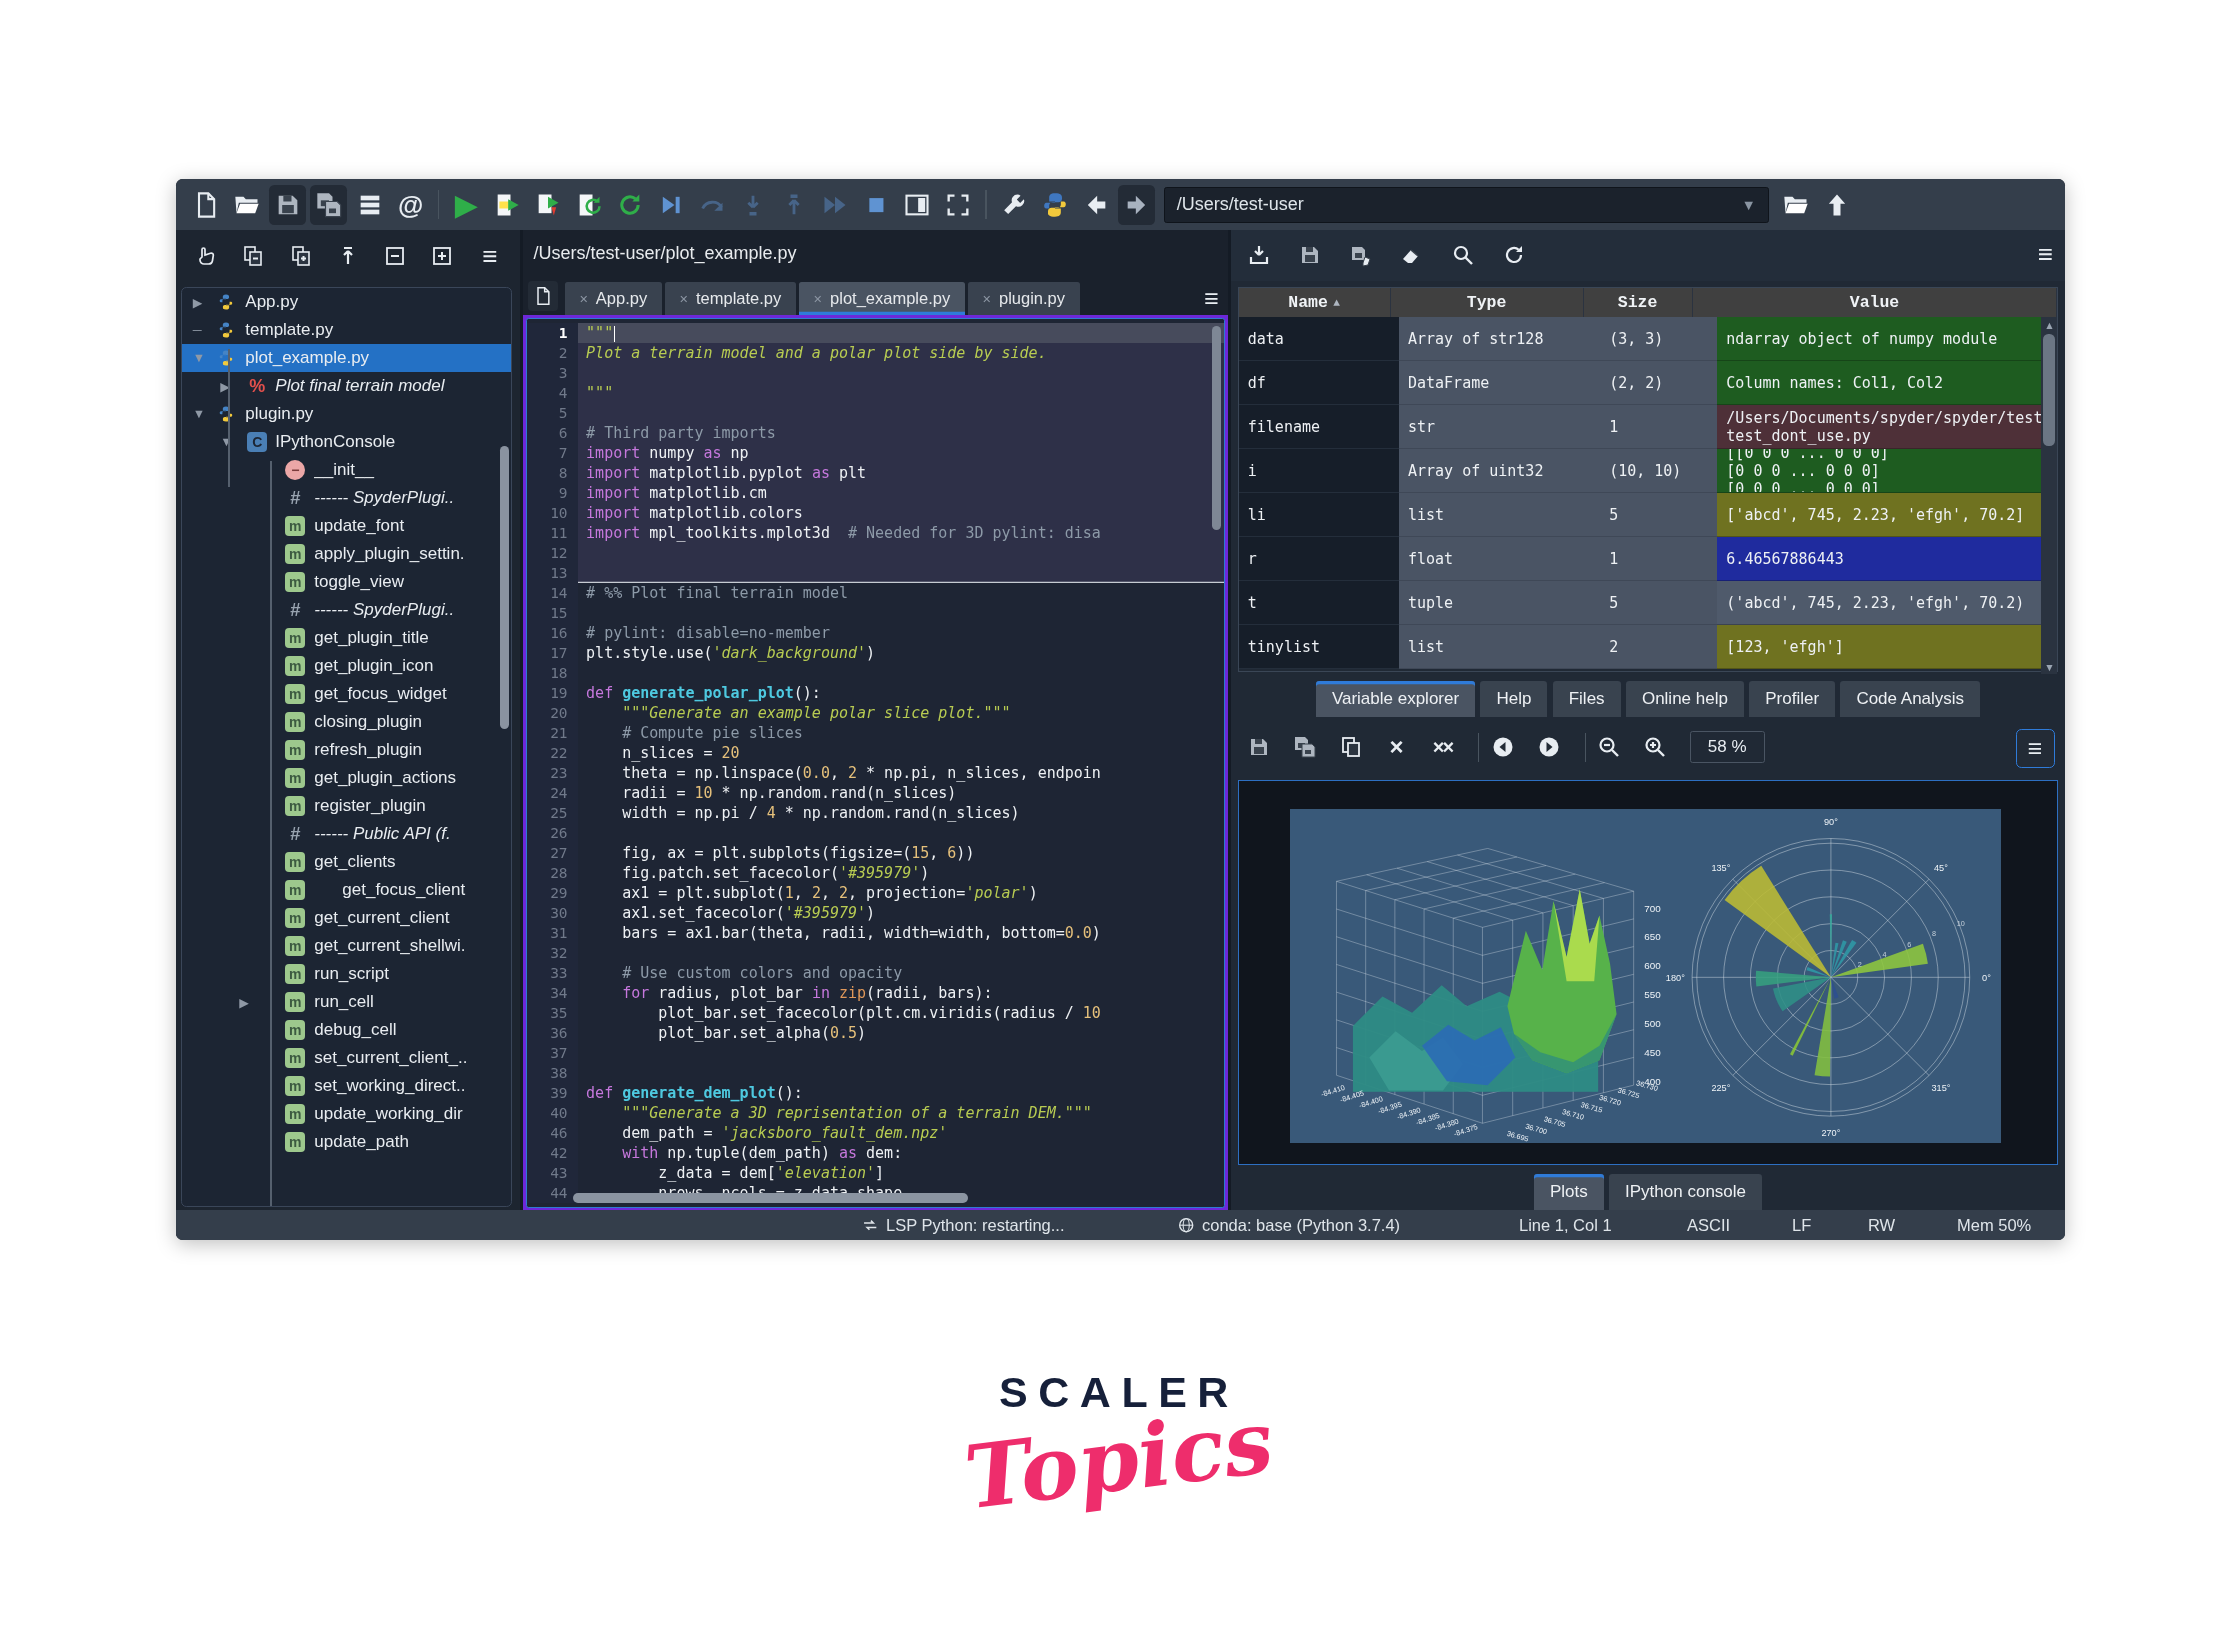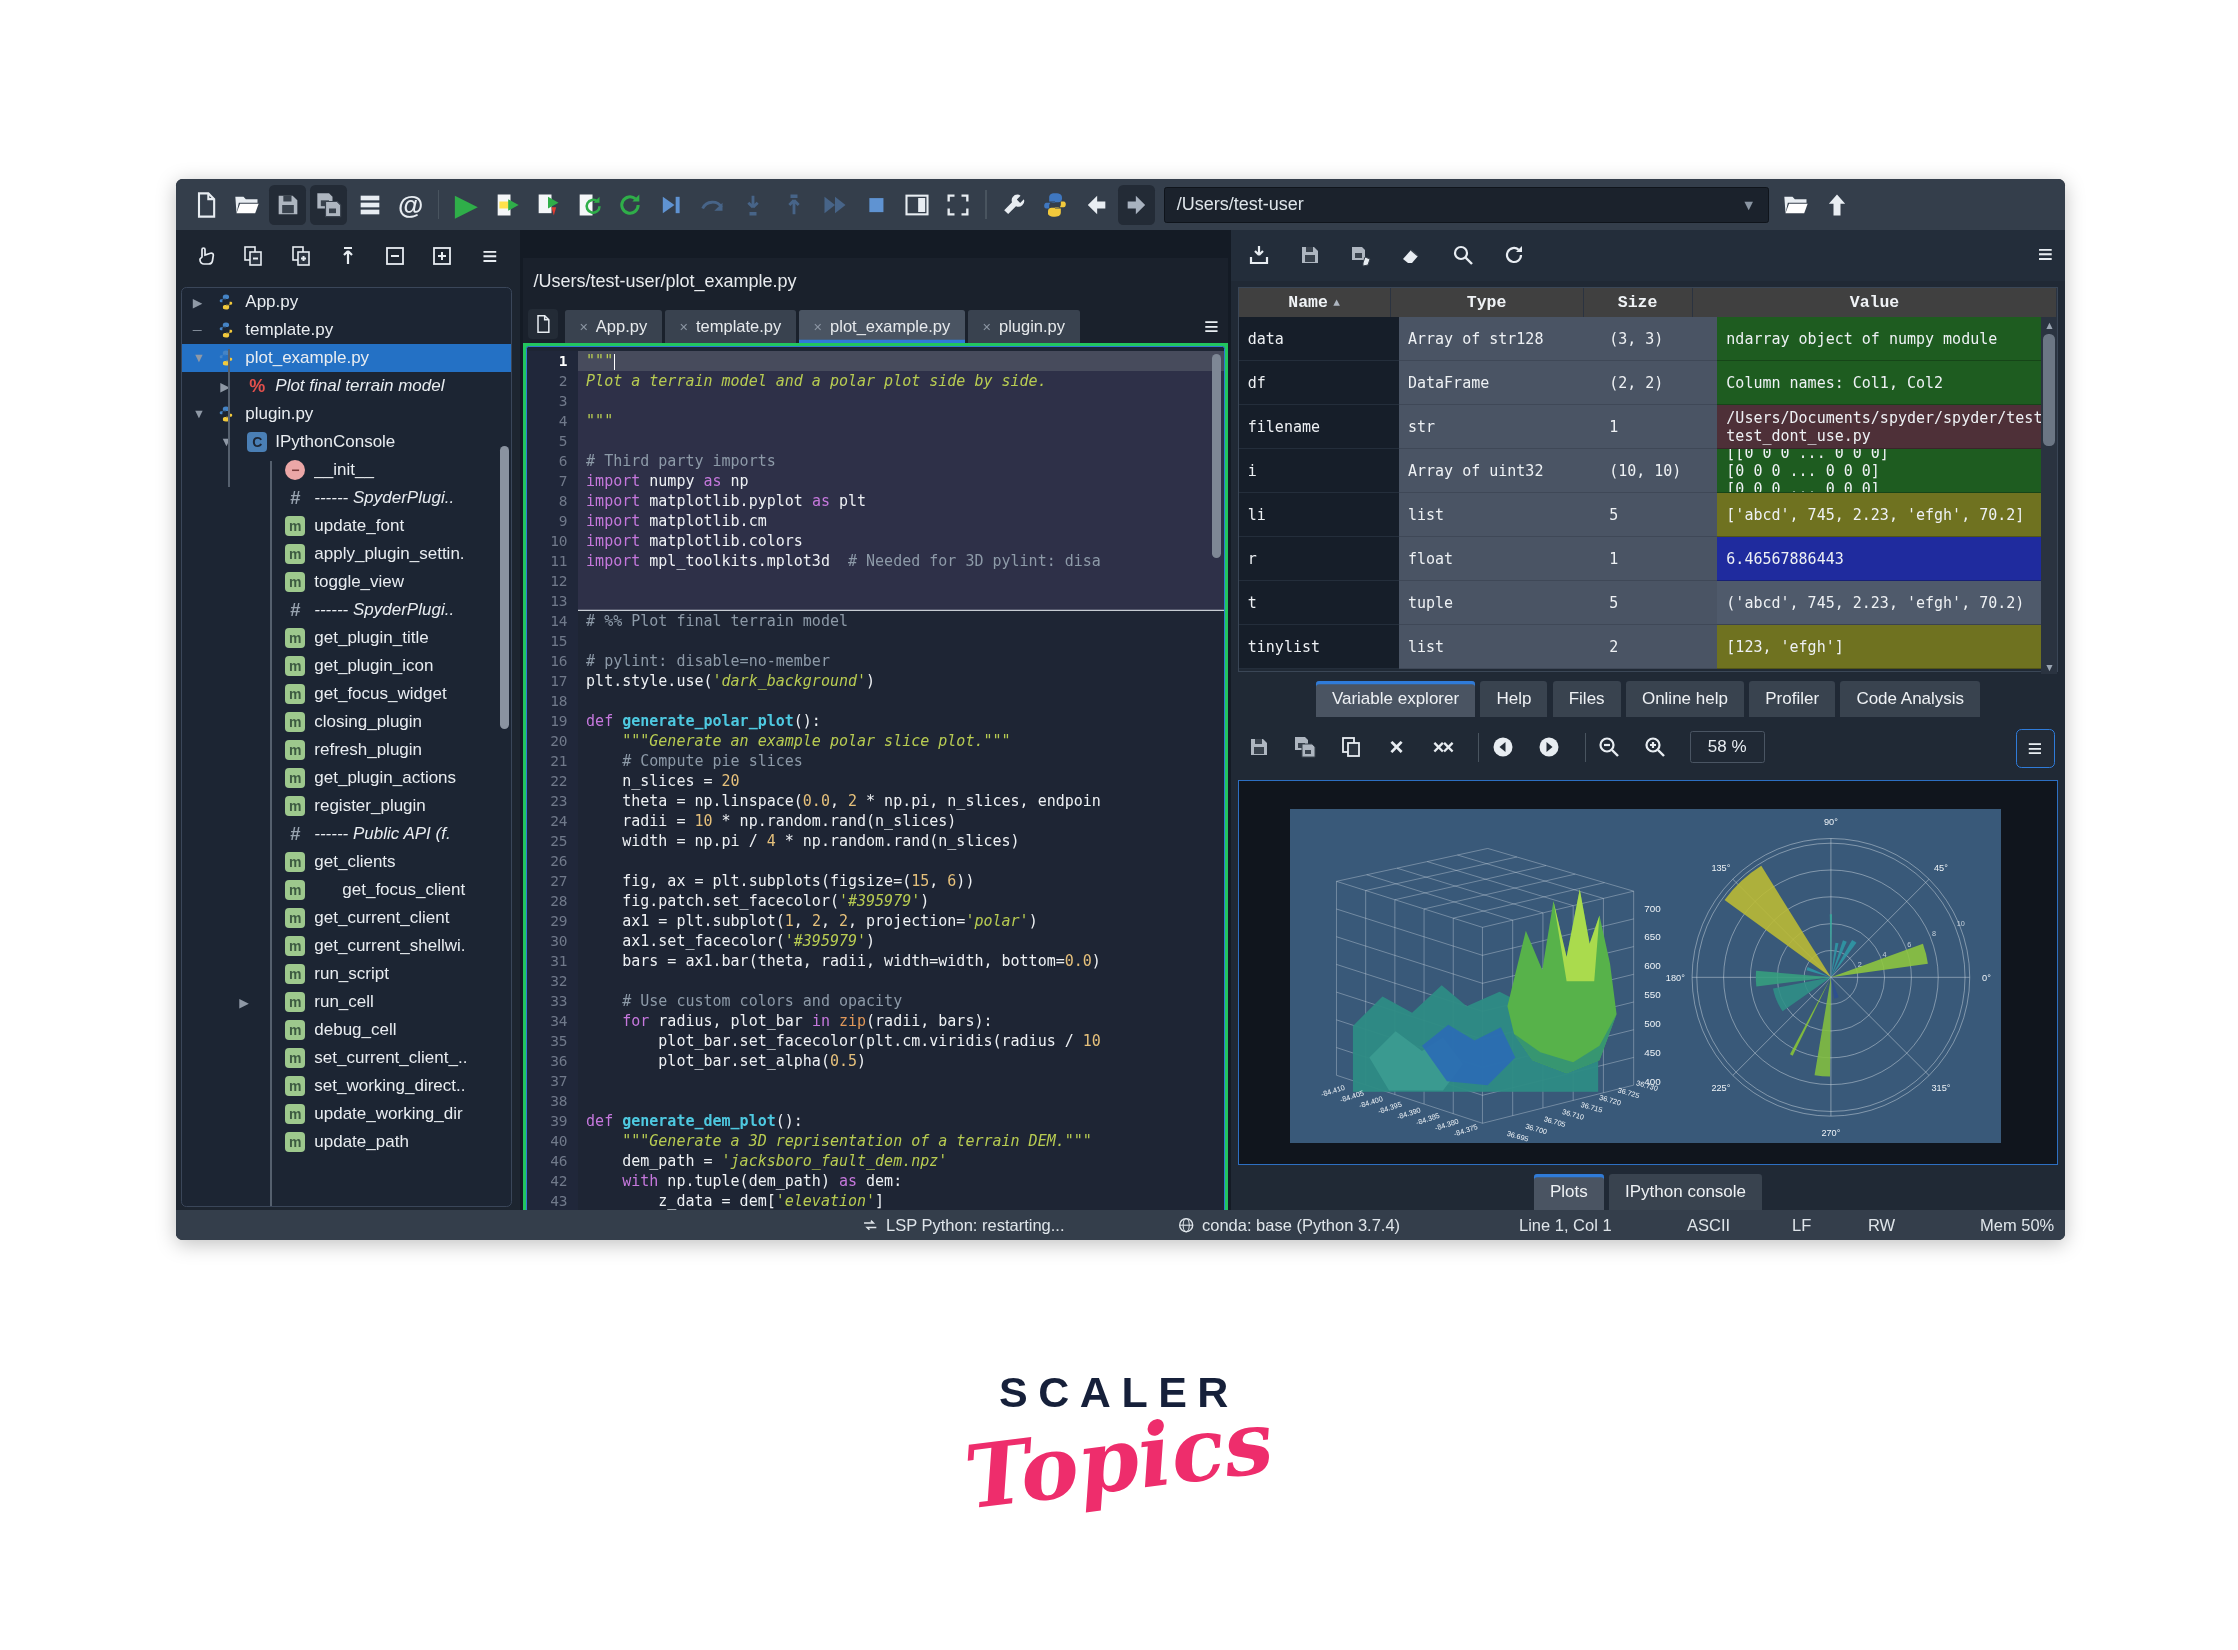"/Users/test-user/plot_example.py" .pane-editor { background: #22c55e -> #6d28d9; margin-top: 28px -> none }
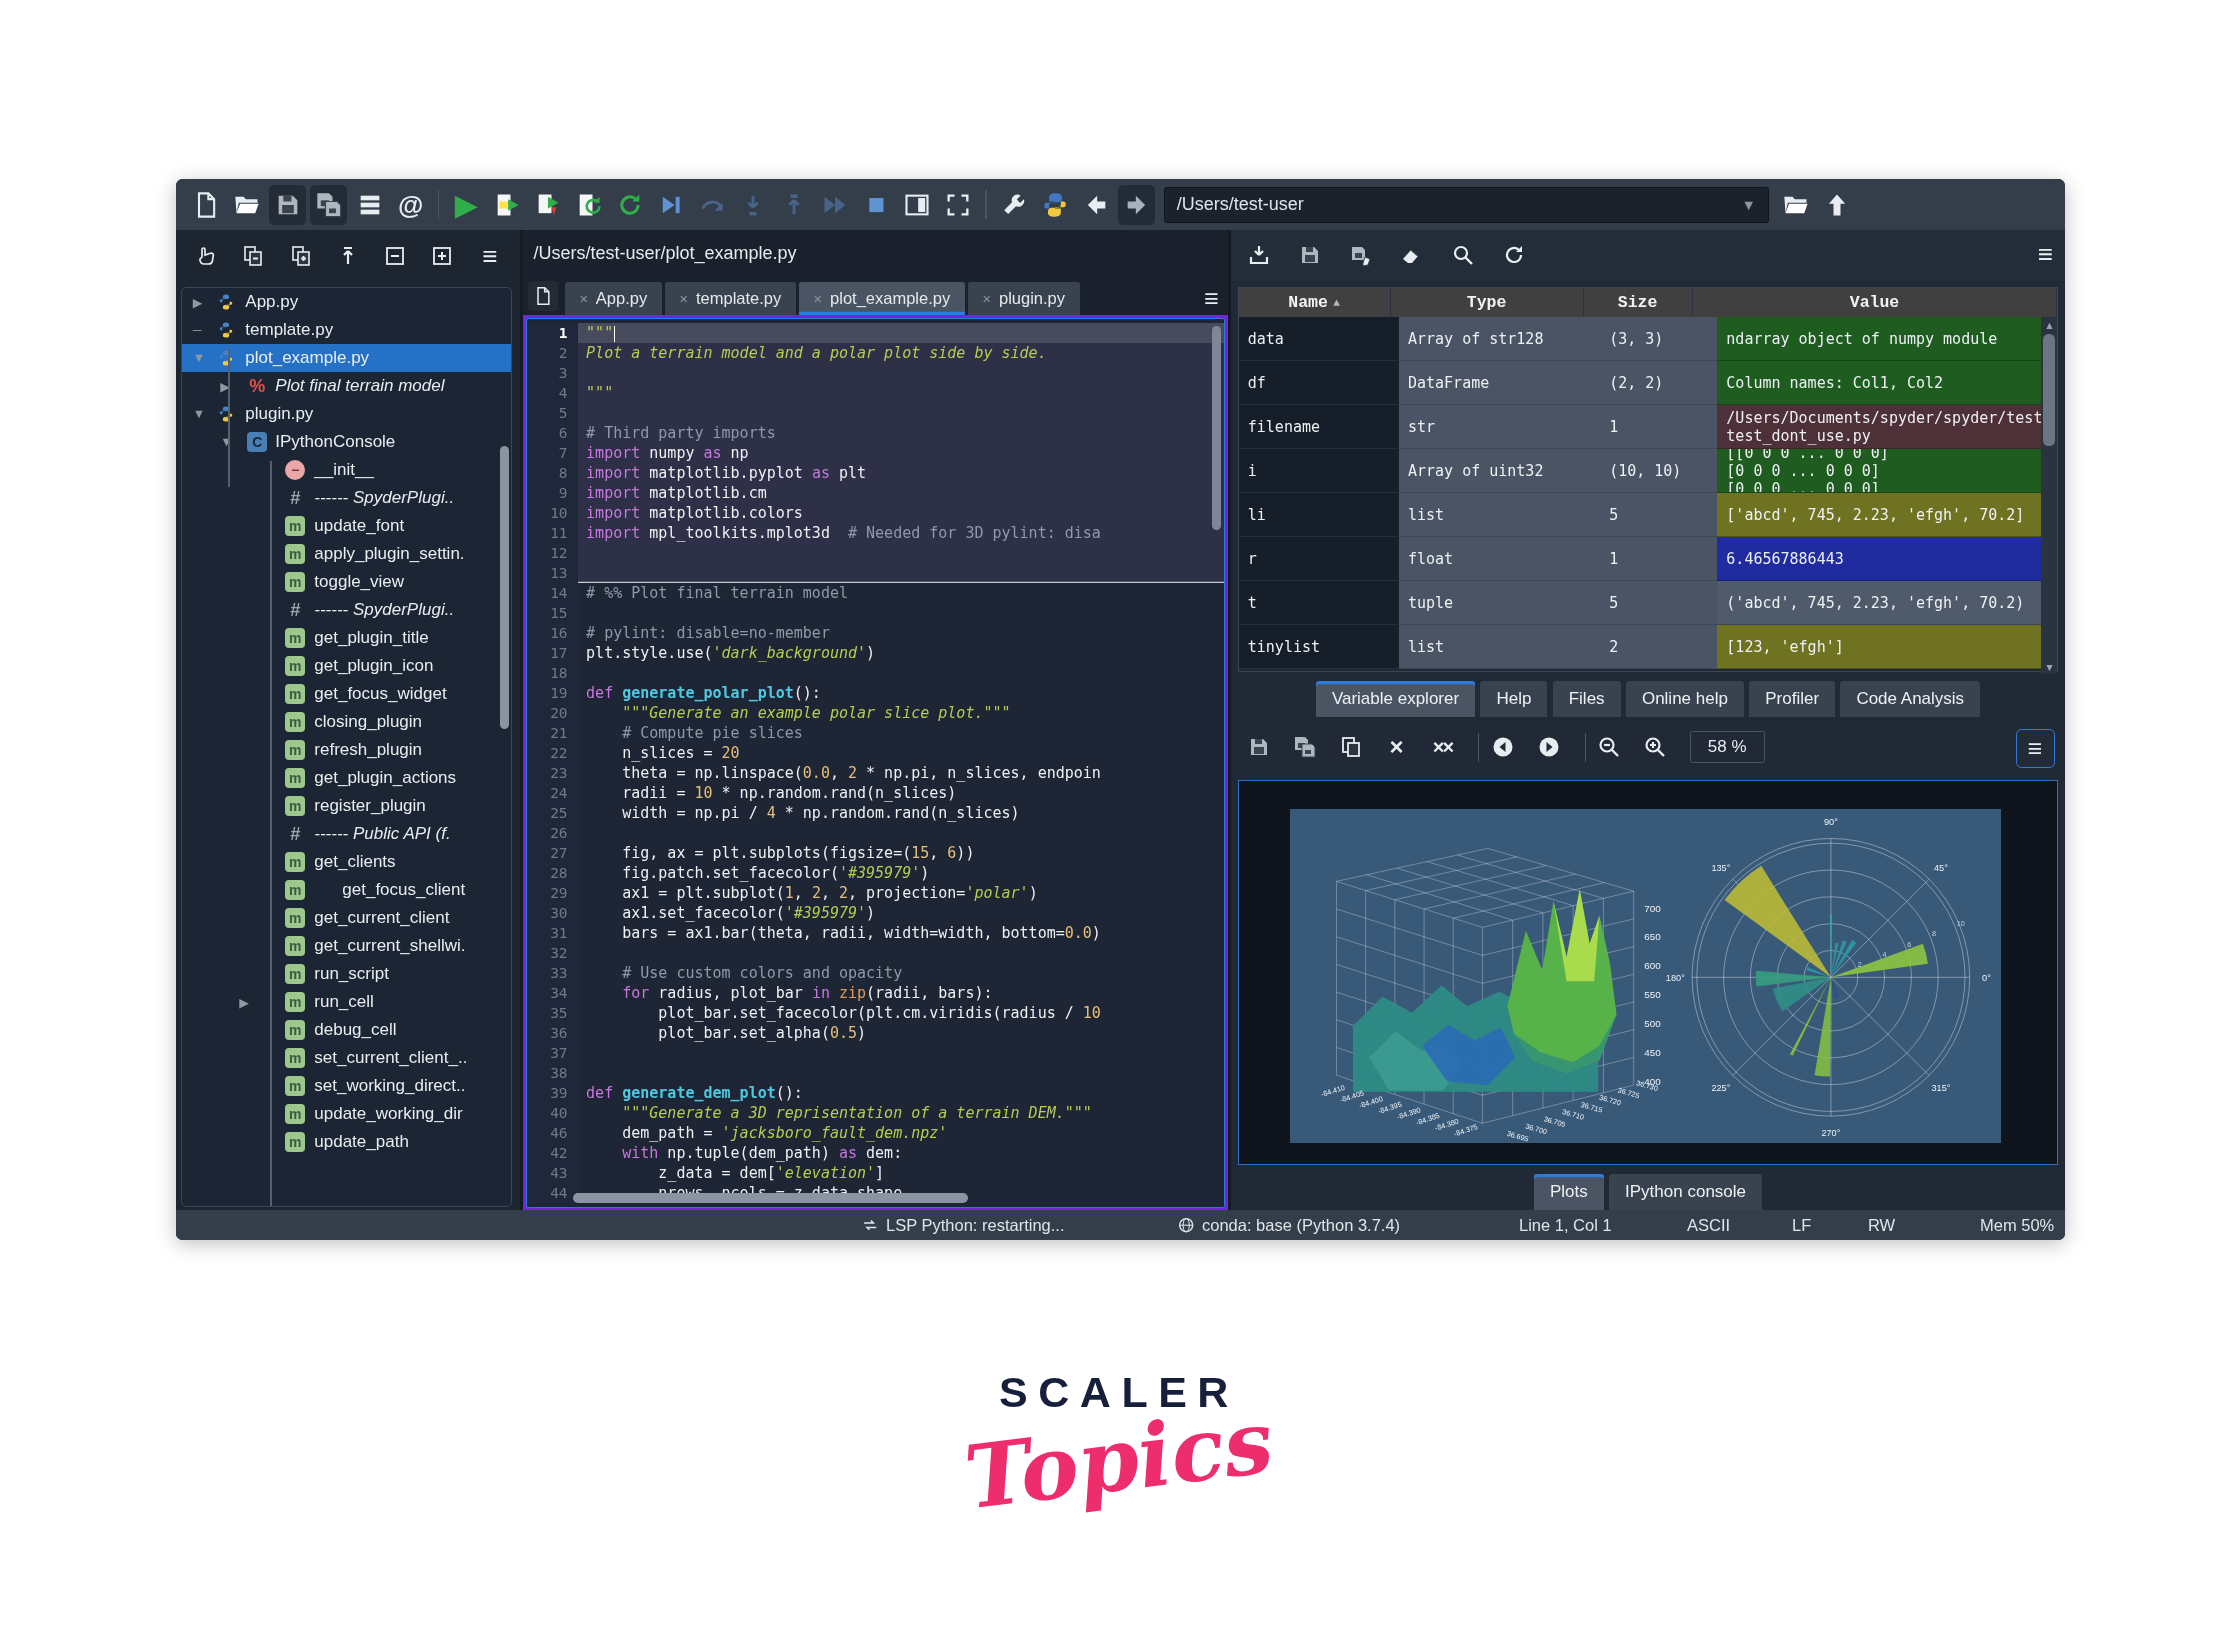"Mem 50%" div.sitem { margin-left: 23px -> none }
